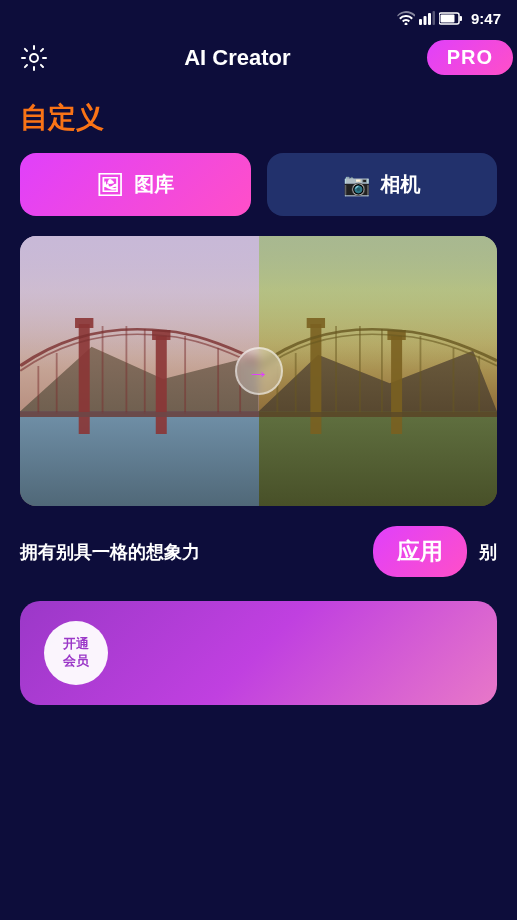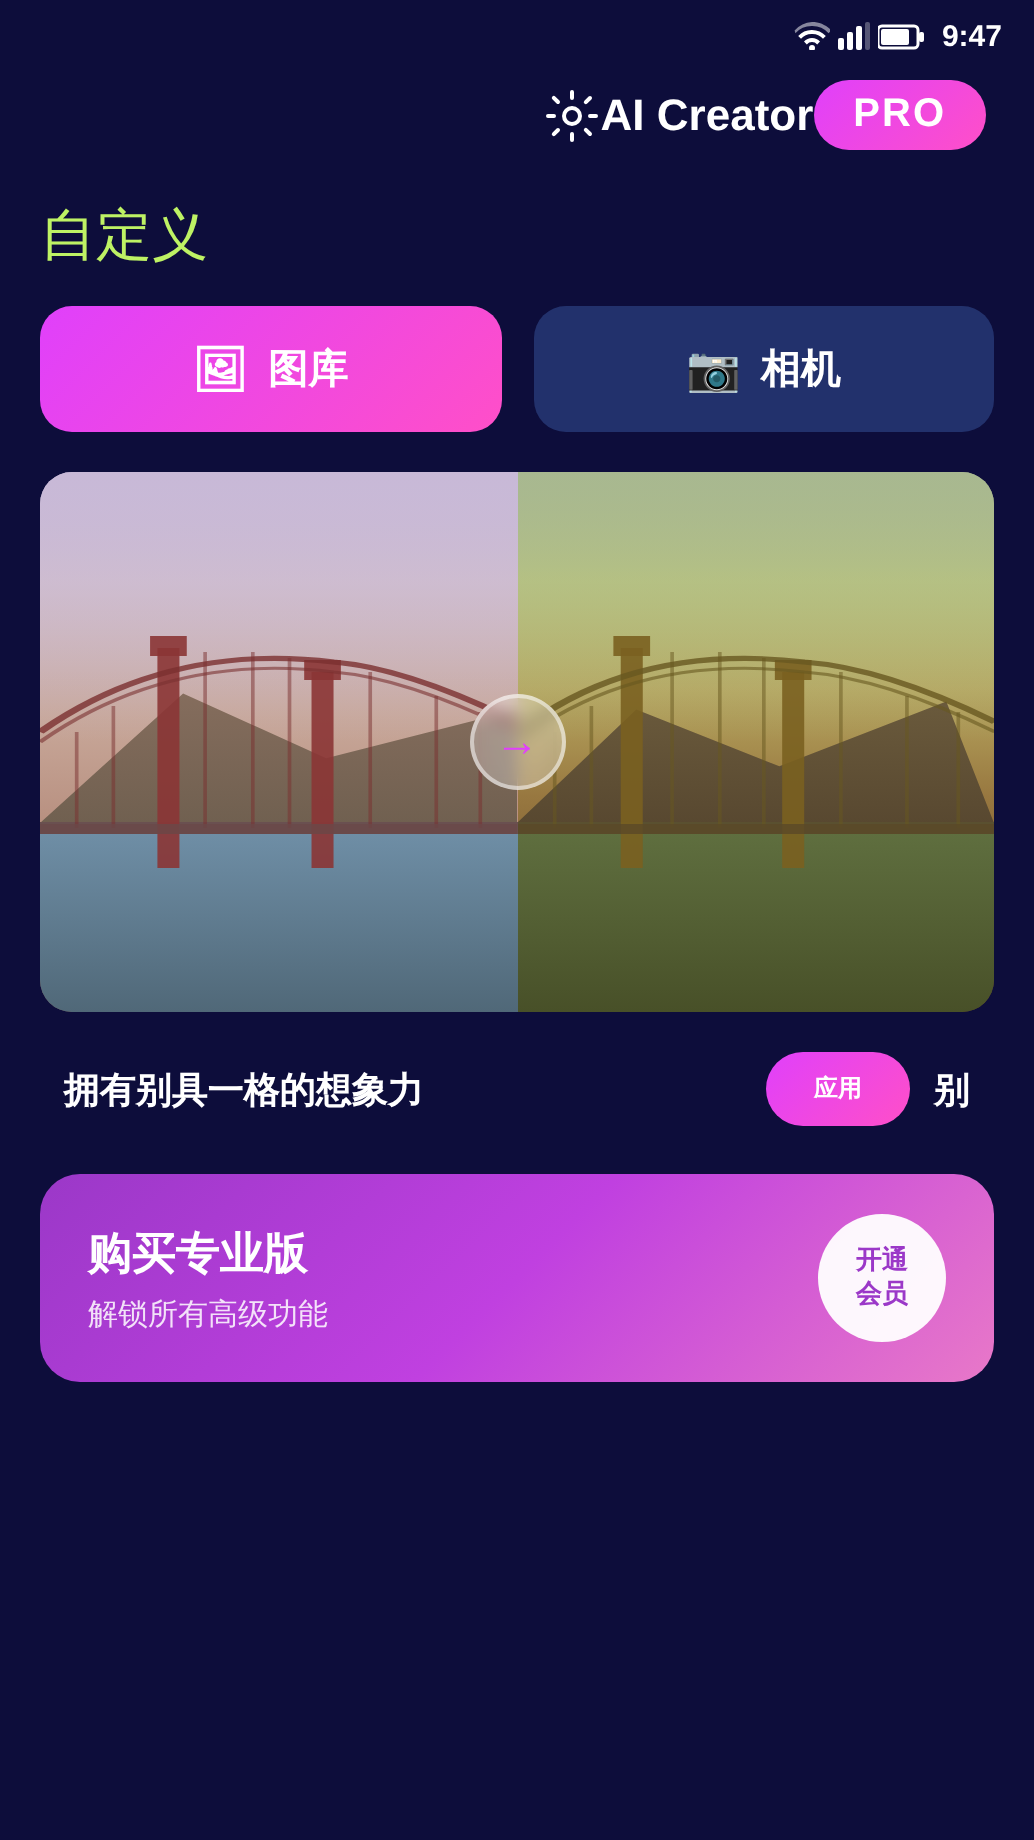"AI Creator" .header { justify-content: flex-end -> space-between; padding: 4px 24px 16px 20px -> 4px 4px 16px 20px }
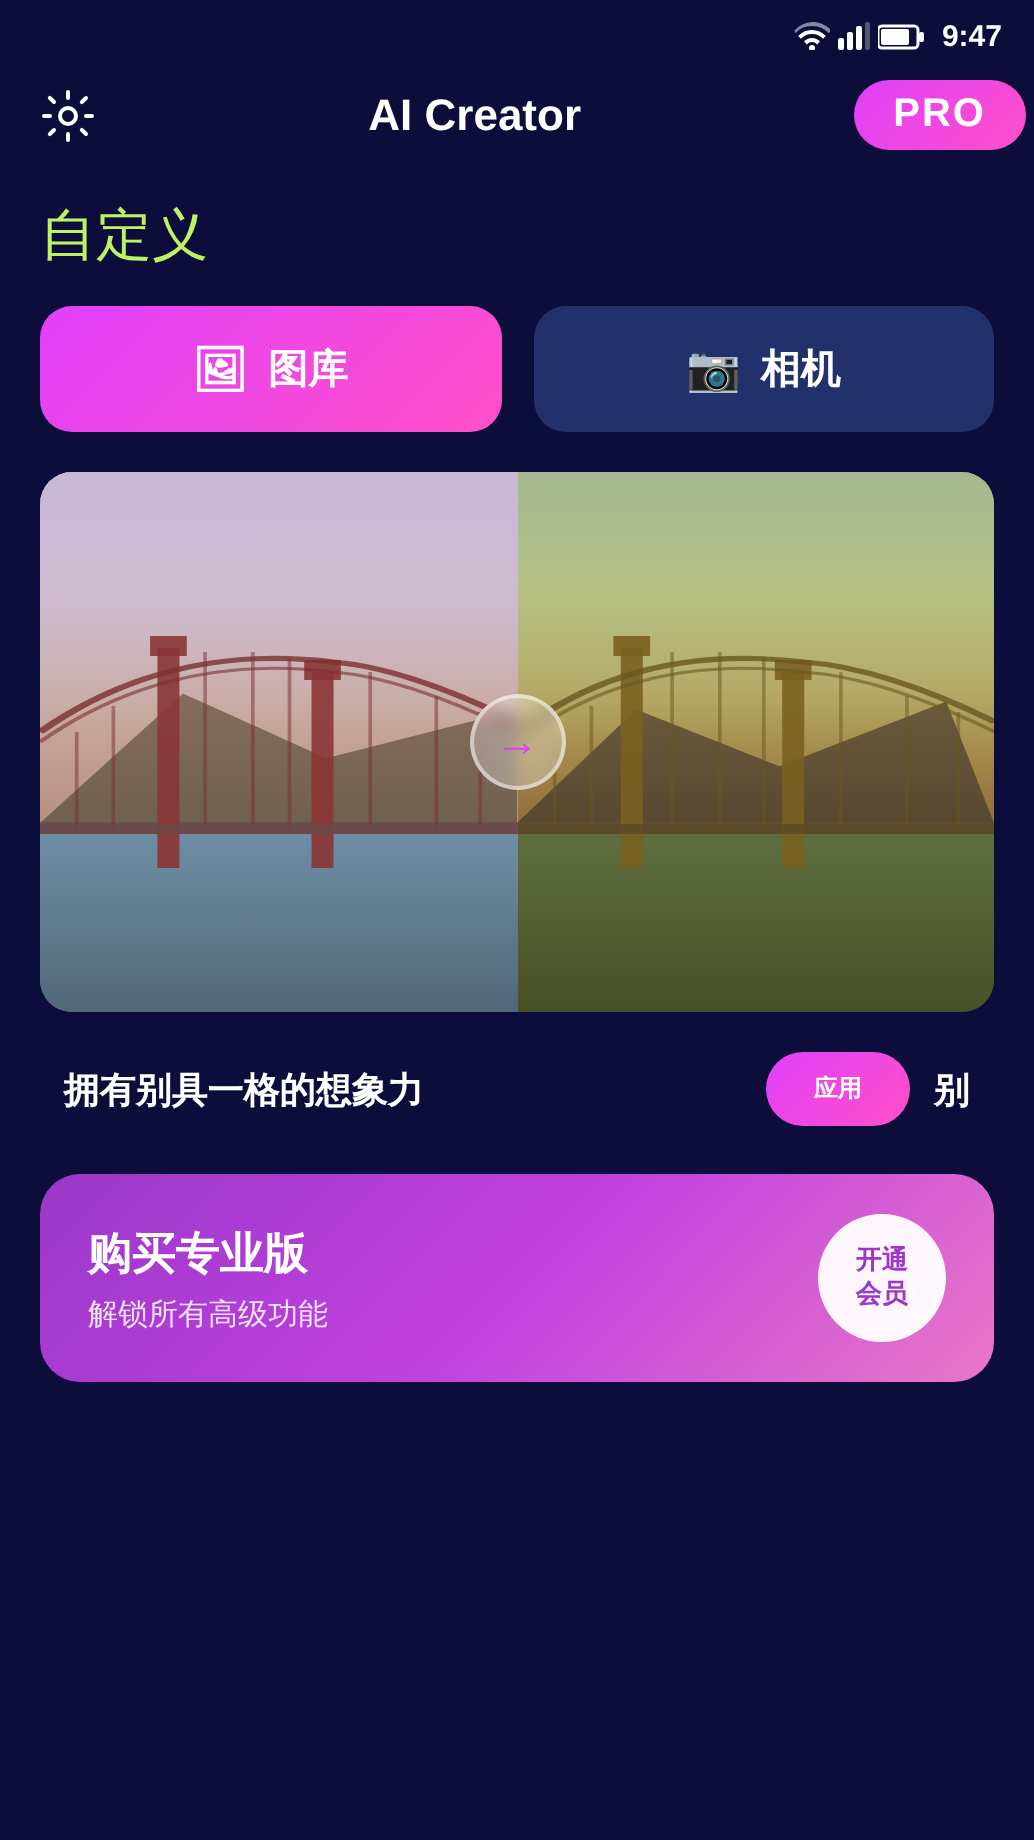"自定义" .section-title { color: #bef264 -> #f97316; font-weight: 400 -> 700 }
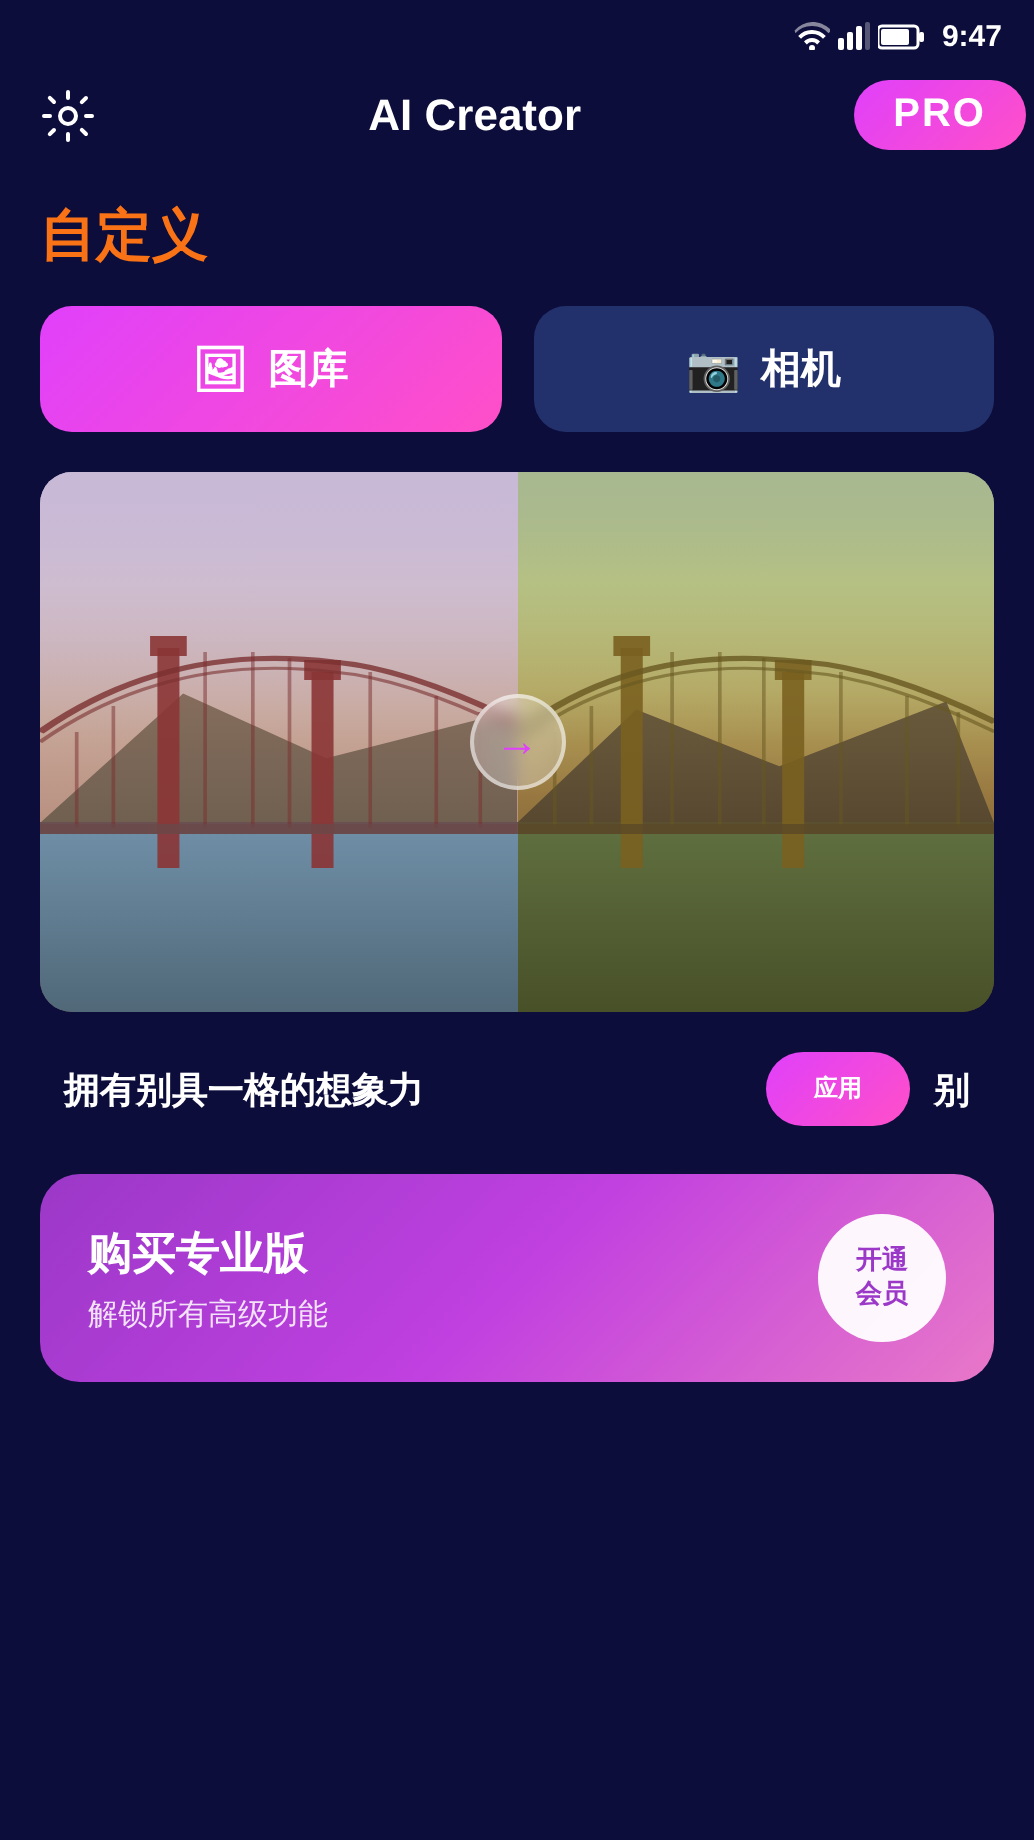"拥有别具一格的想象力" .bottom-text-row { padding: 16px 32px -> 16px 20px }
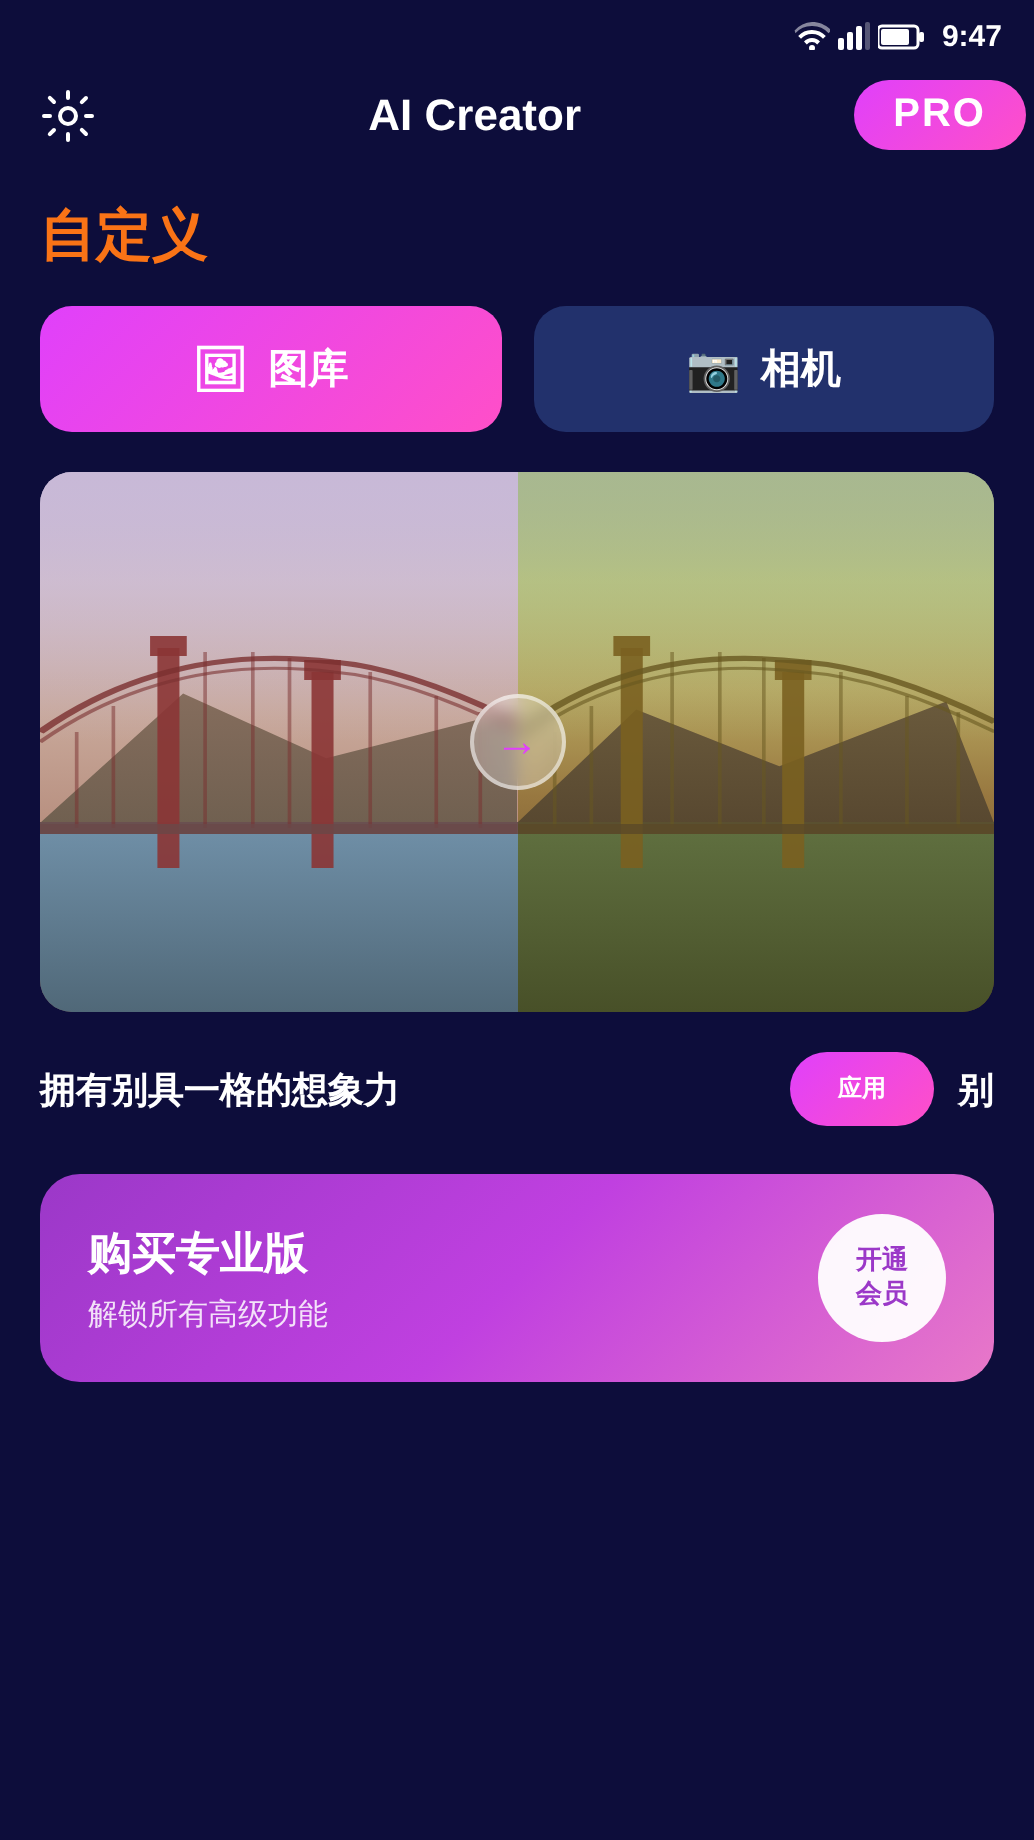"应用" .apply-btn { font-size: 12px -> 23px }
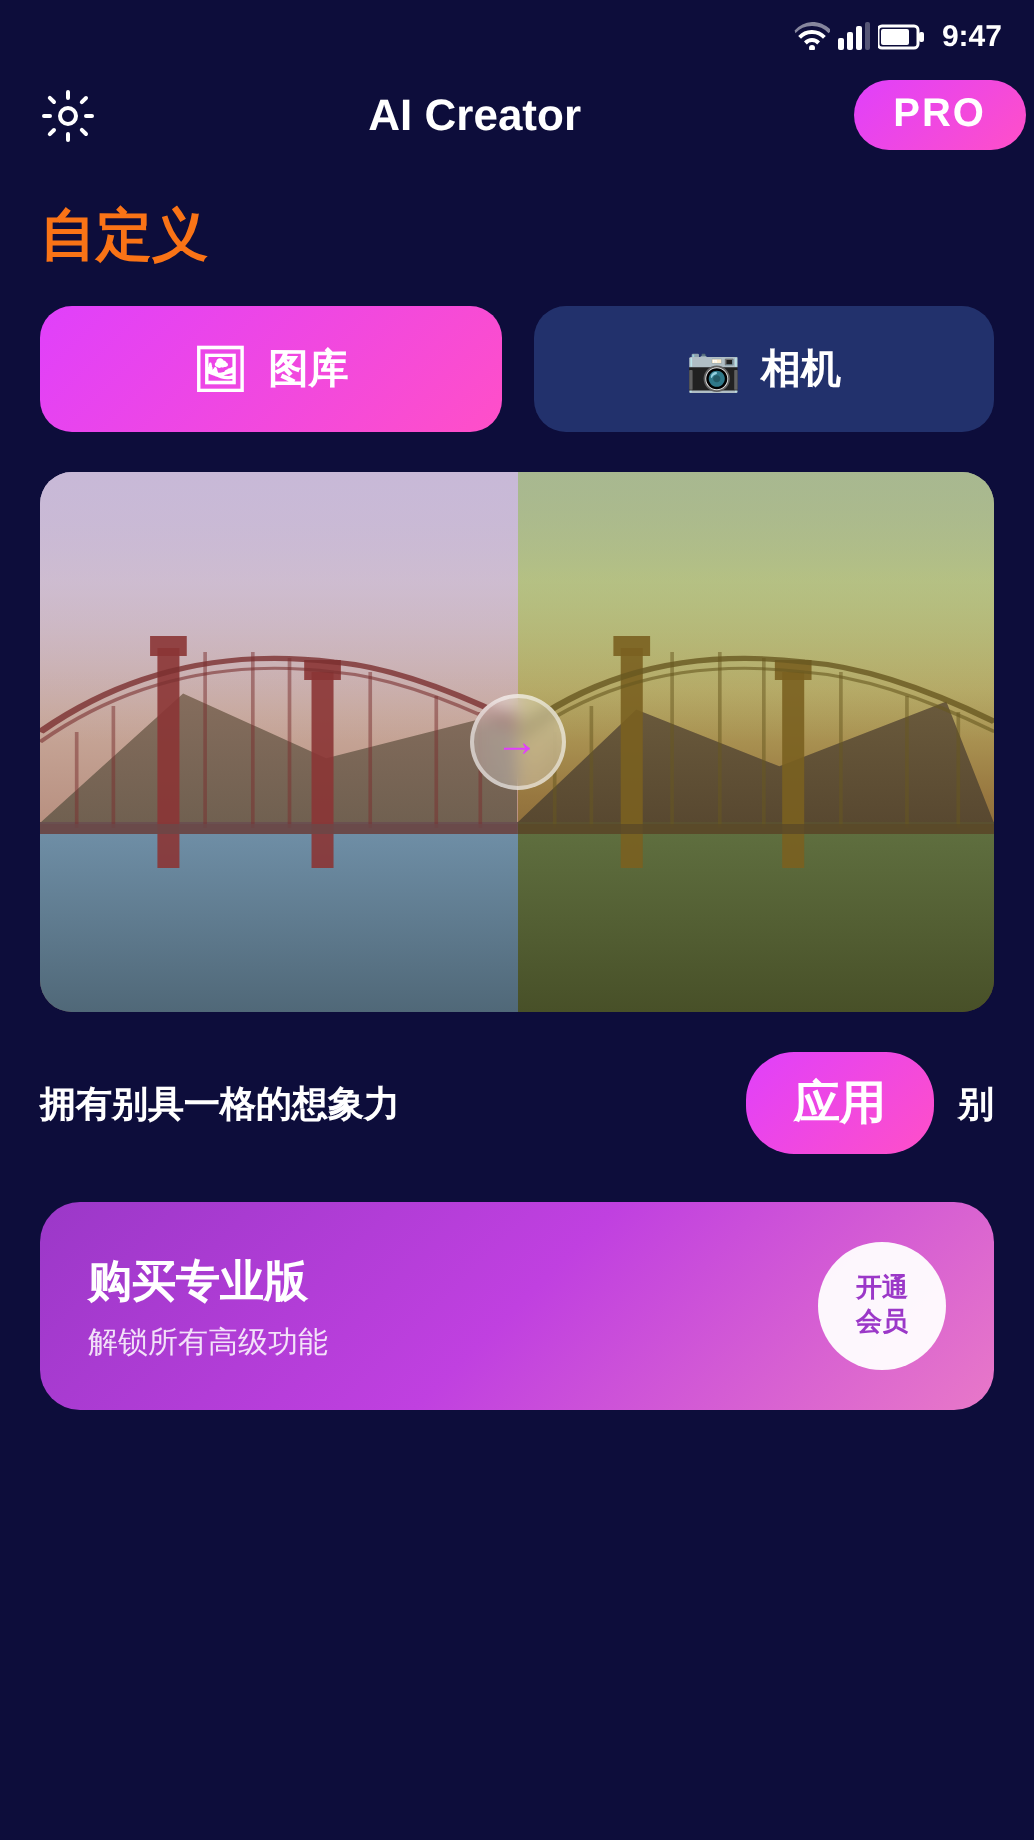"购买专业版" div.pro-card-text { html: <div> <h3>购买专业版</h3> <p>解锁所有高级功能</p> </div> -> none }
